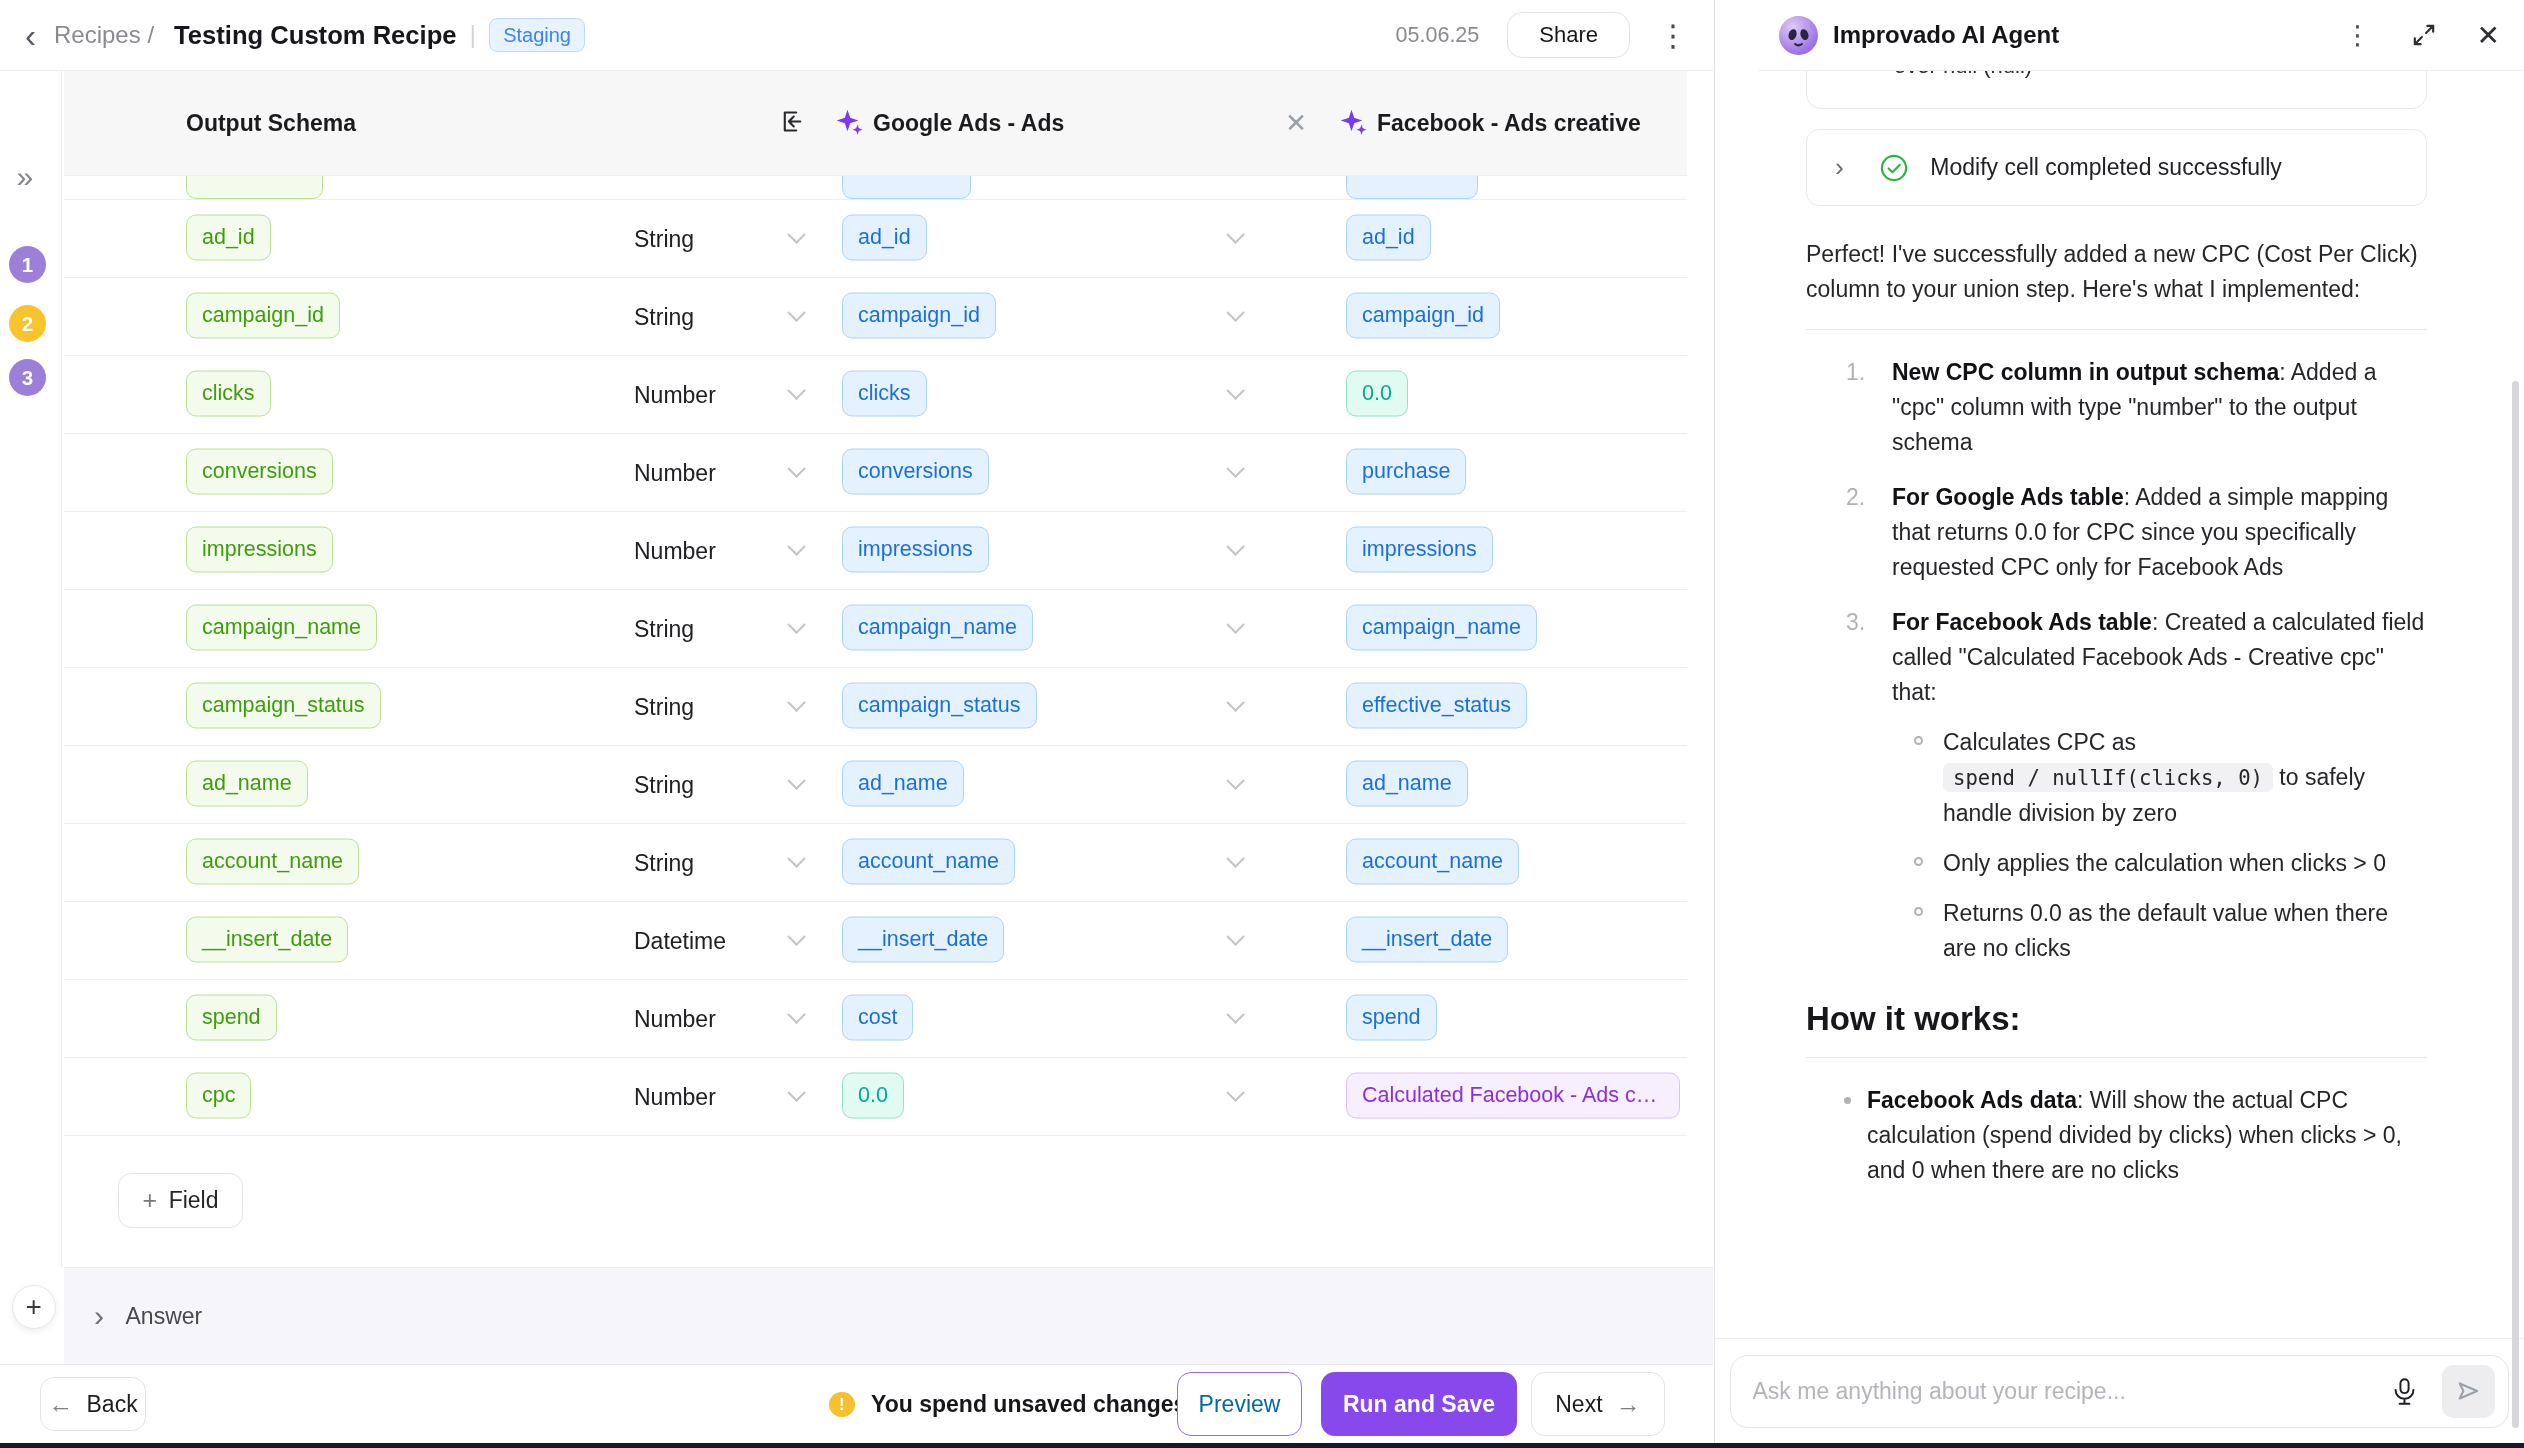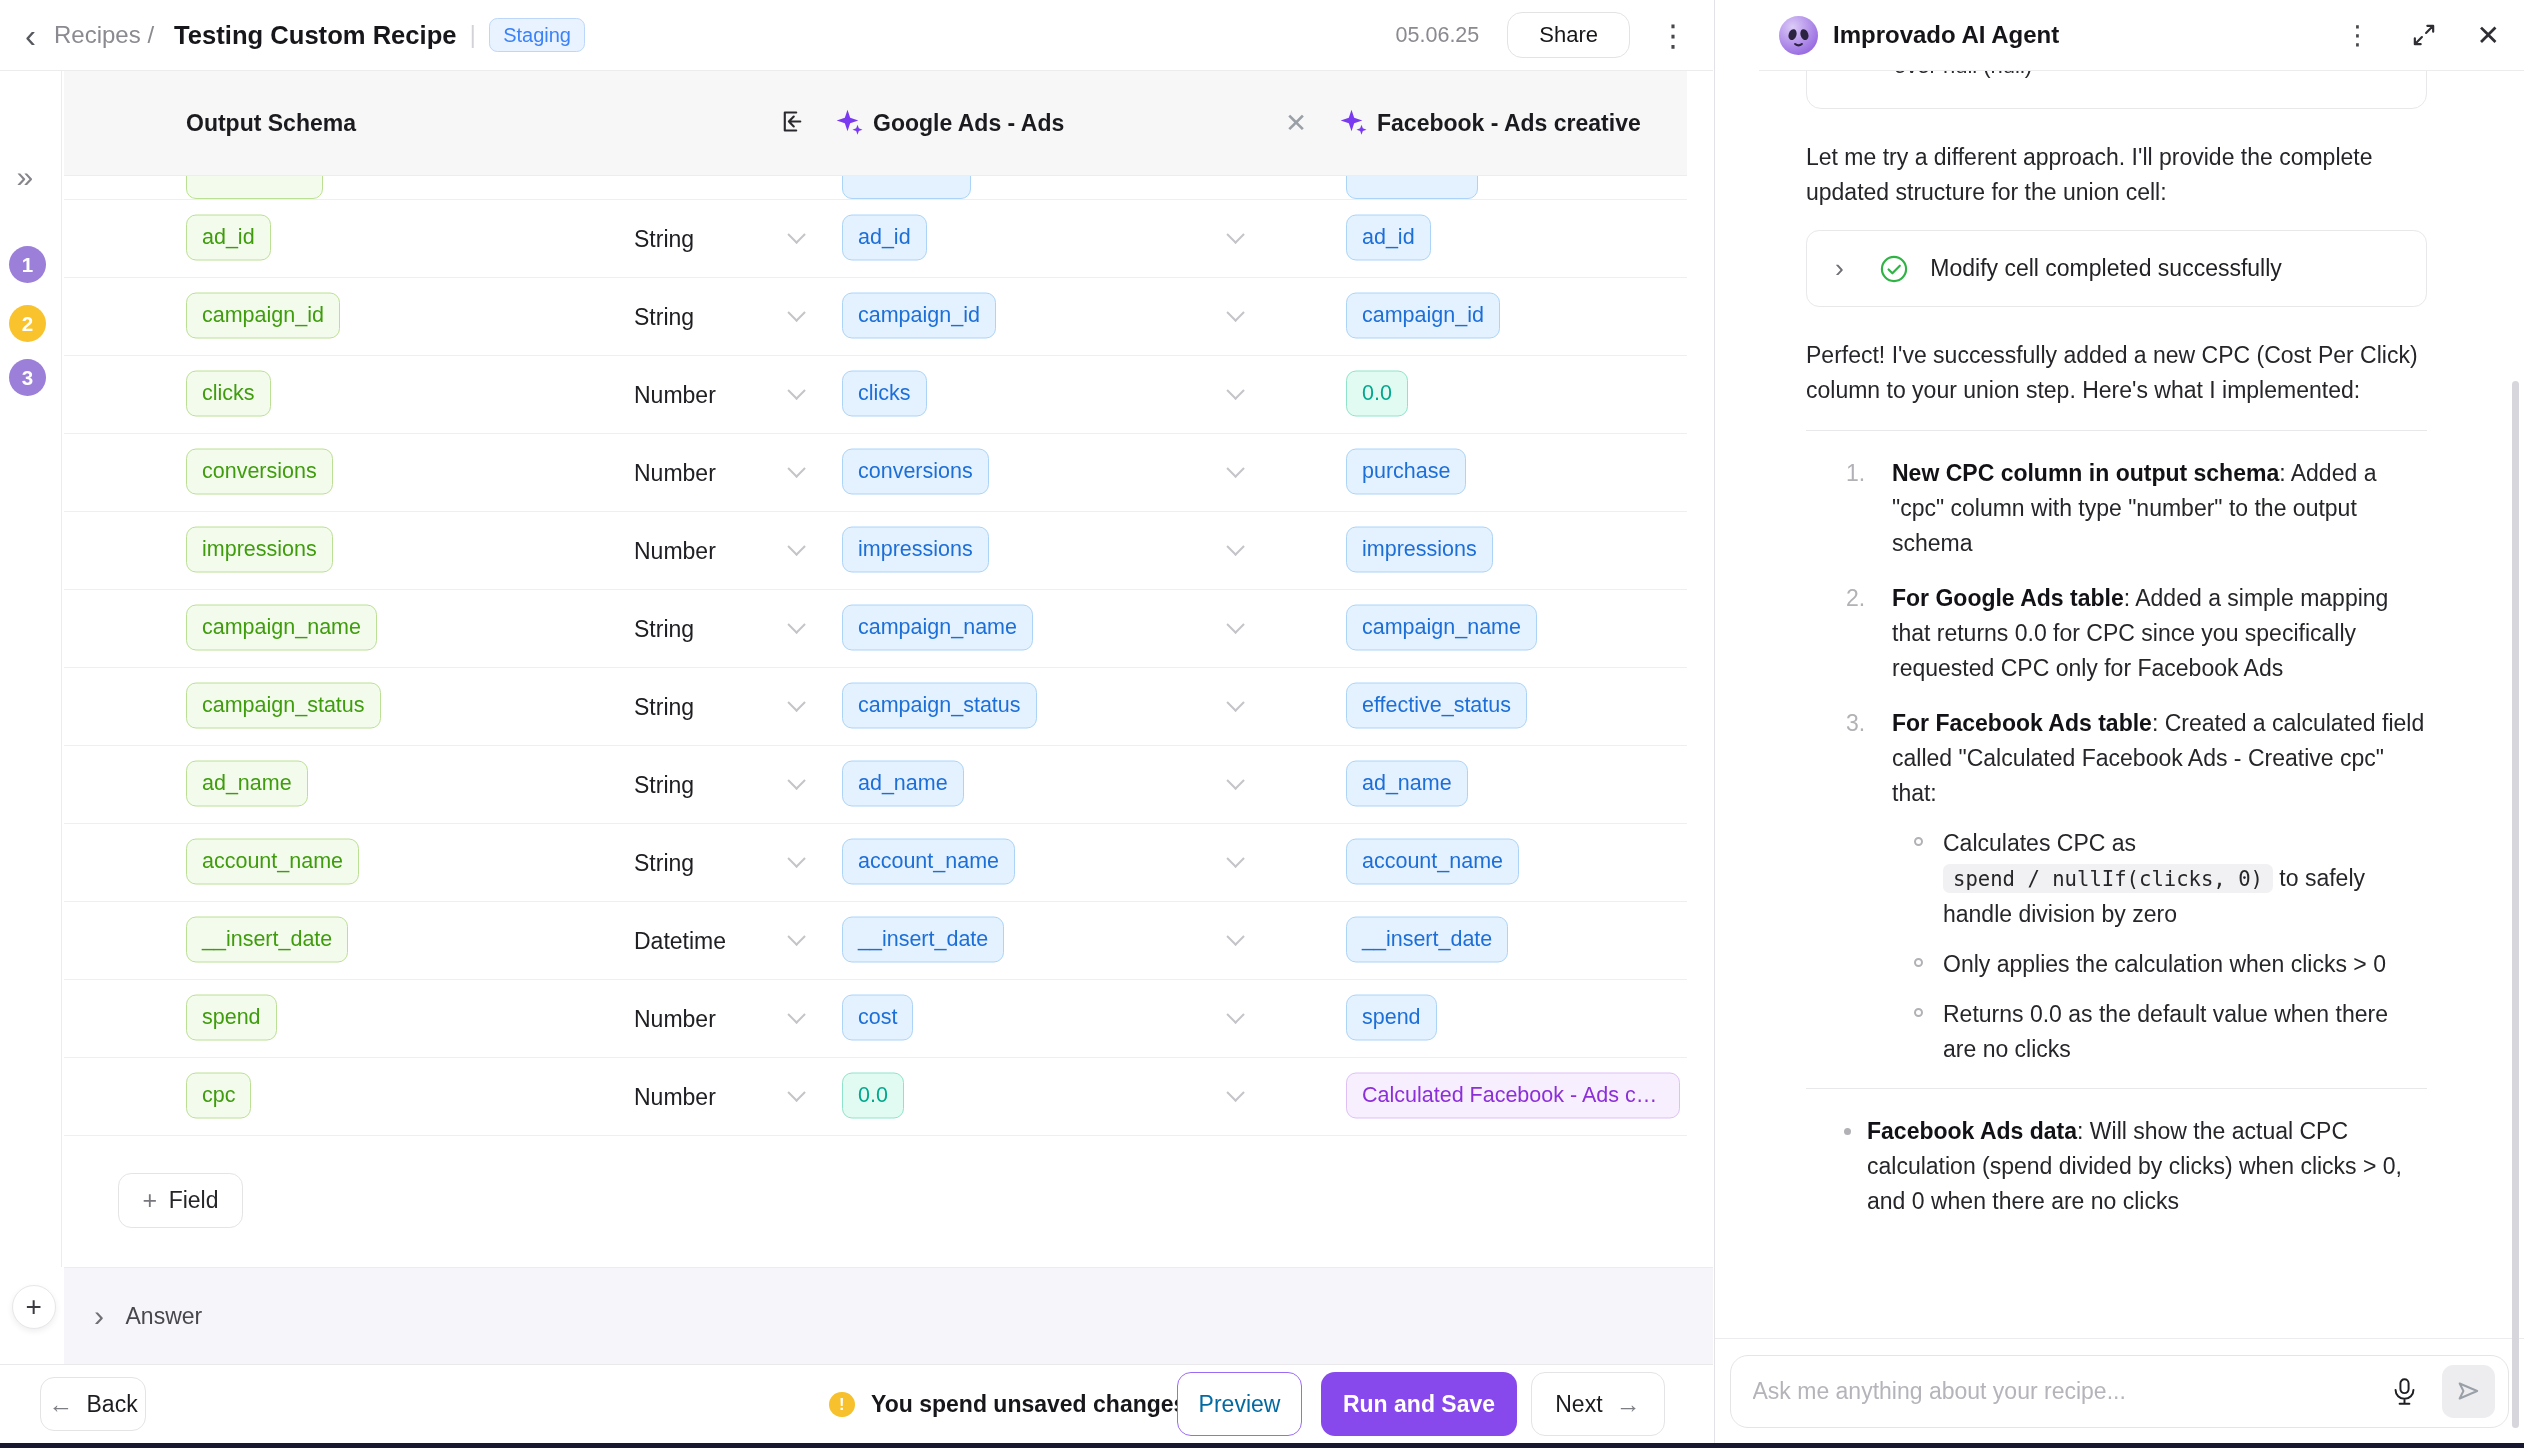"Let me try a different" p.p { html: <p>Let me try a different approach. I'll provide the complete updated structure for the union cell:</p> -> none }
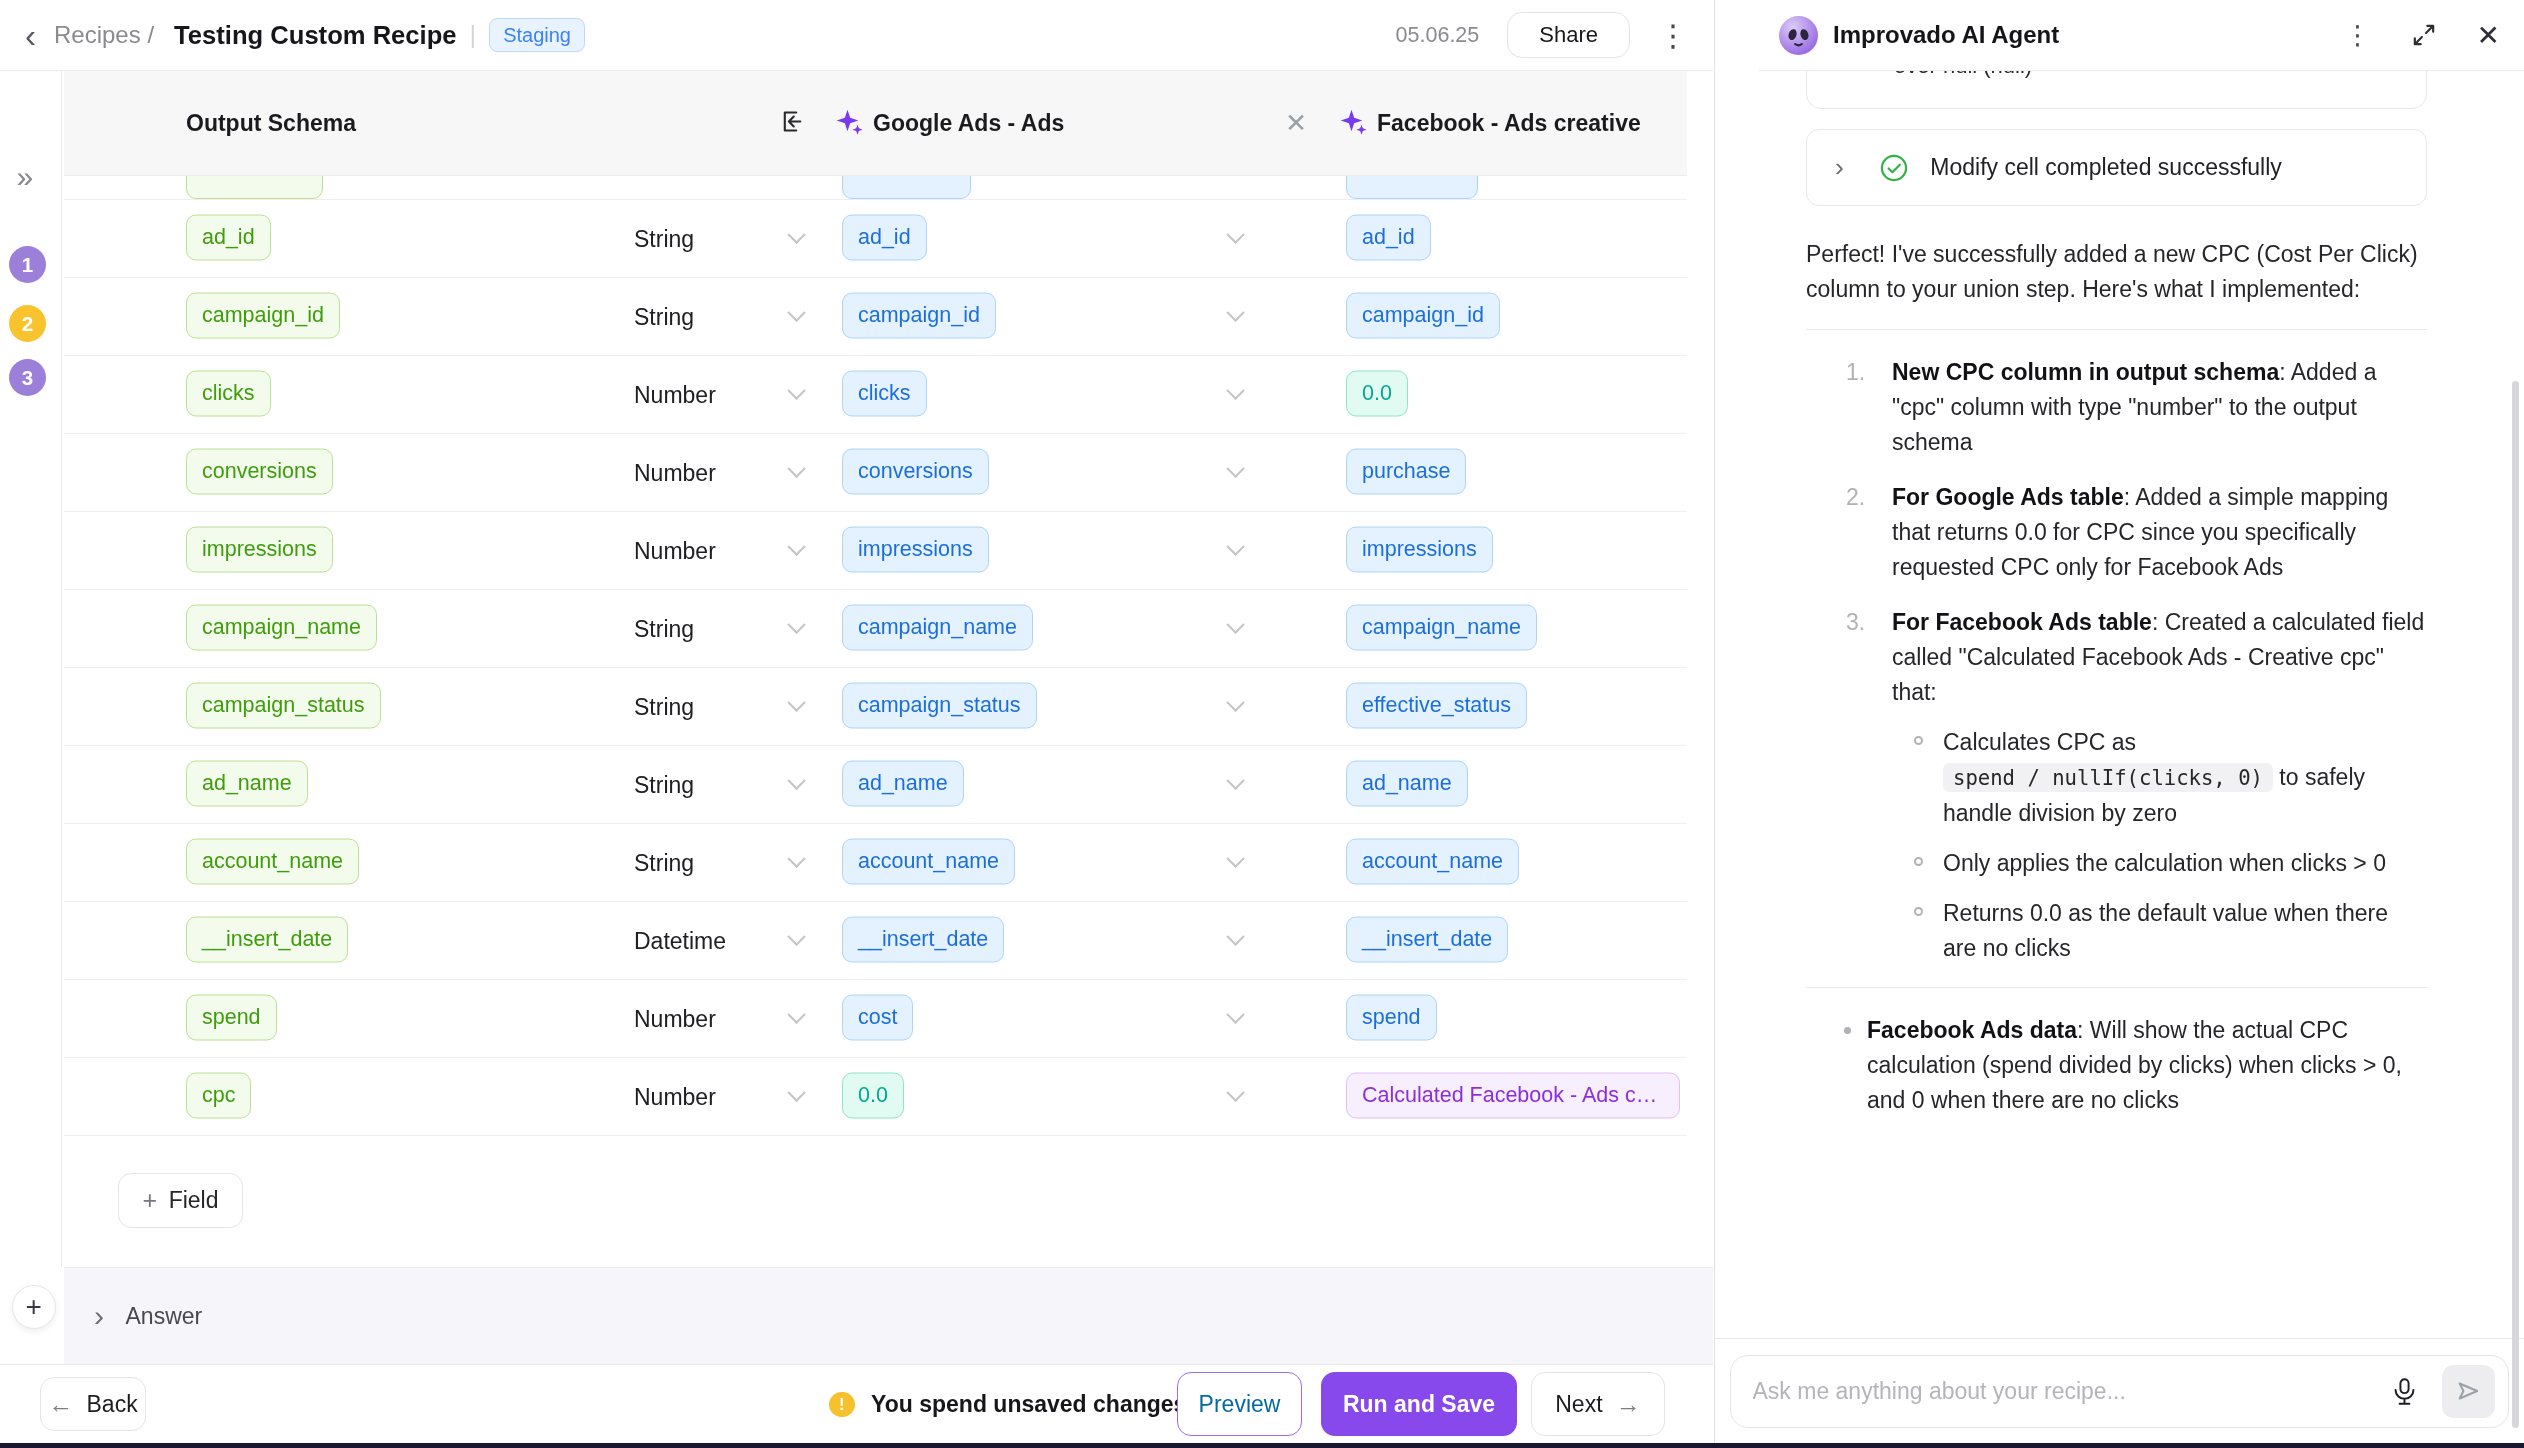"How it works:" h2.chat-h { html: none -> <h2>How it works:</h2> }
